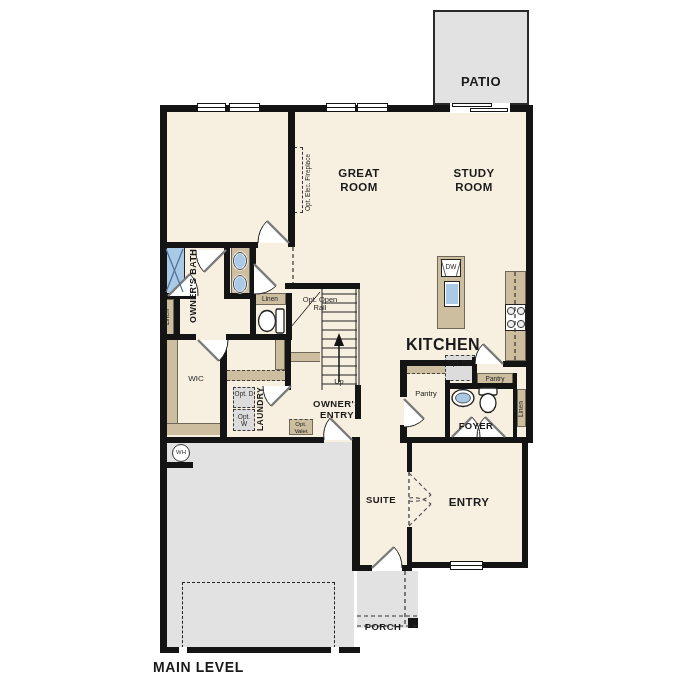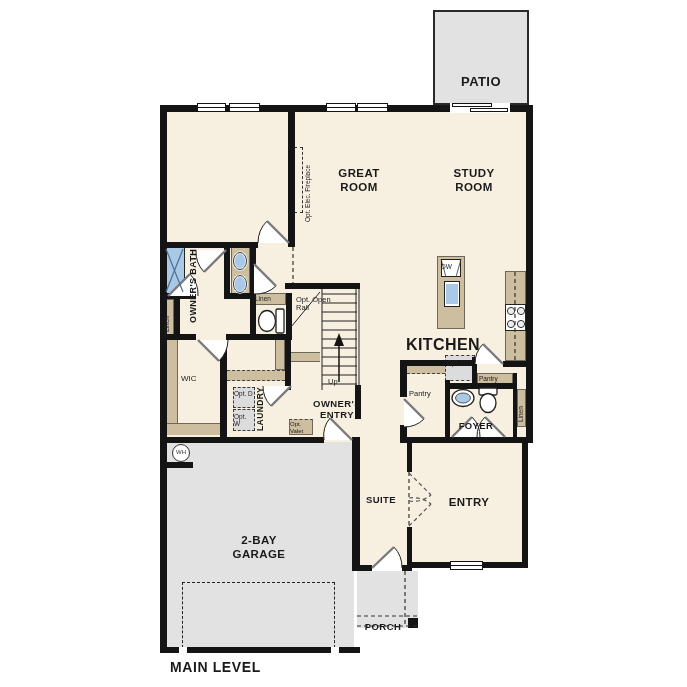"Opt. Open Rail" .sm { text-align: left -> center }
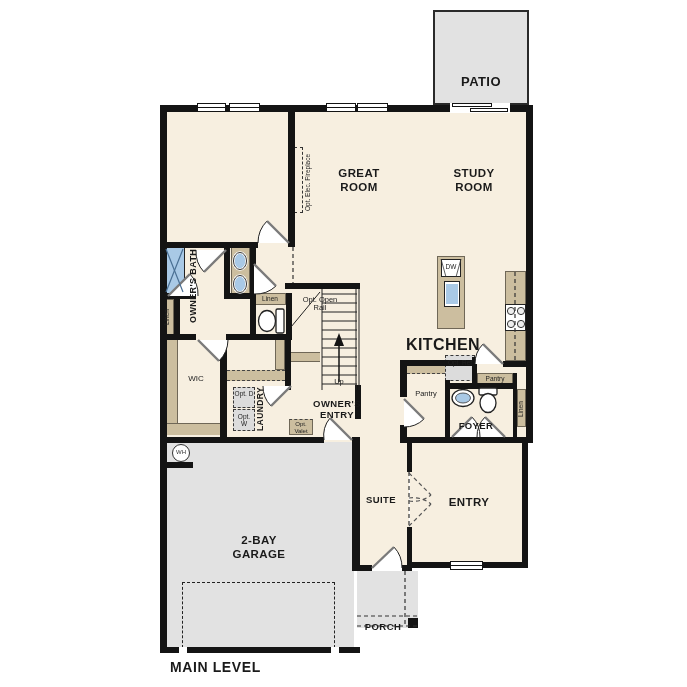"2-BAY GARAGE" div.lbl { html: <div>2-BAY GARAGE</div> -> none }
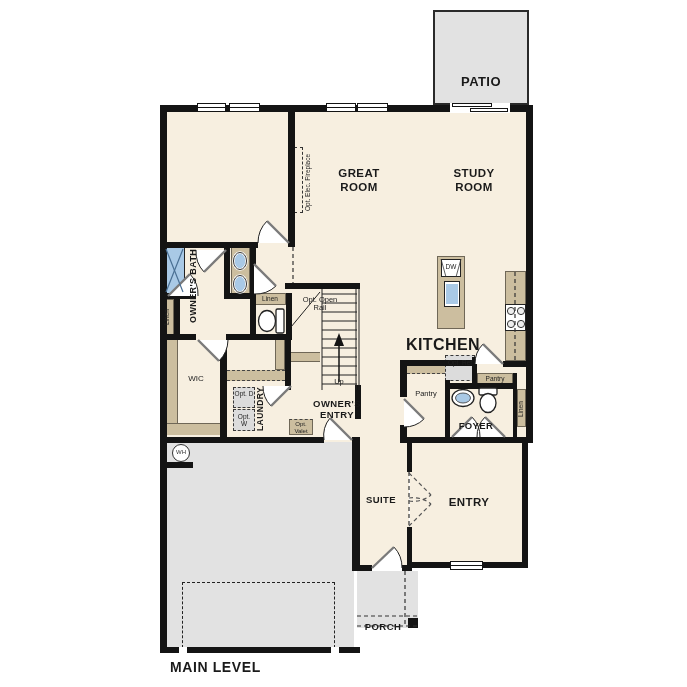"MAIN LEVEL" div.lbl { left: 170px -> 153px }
